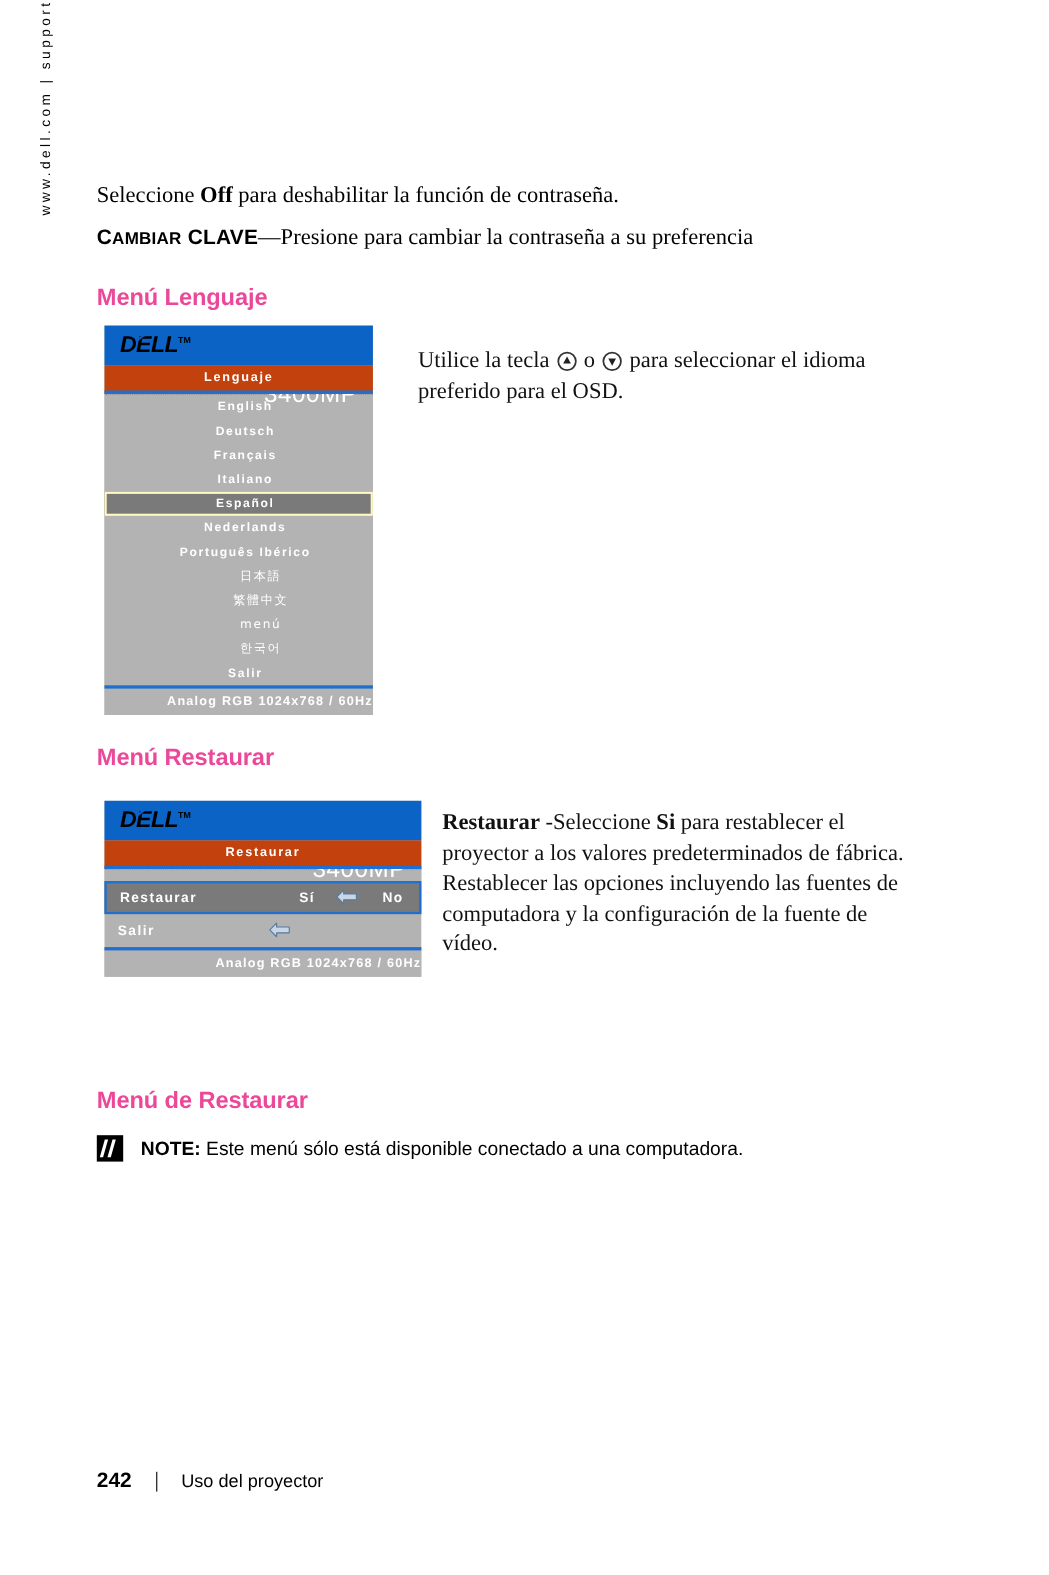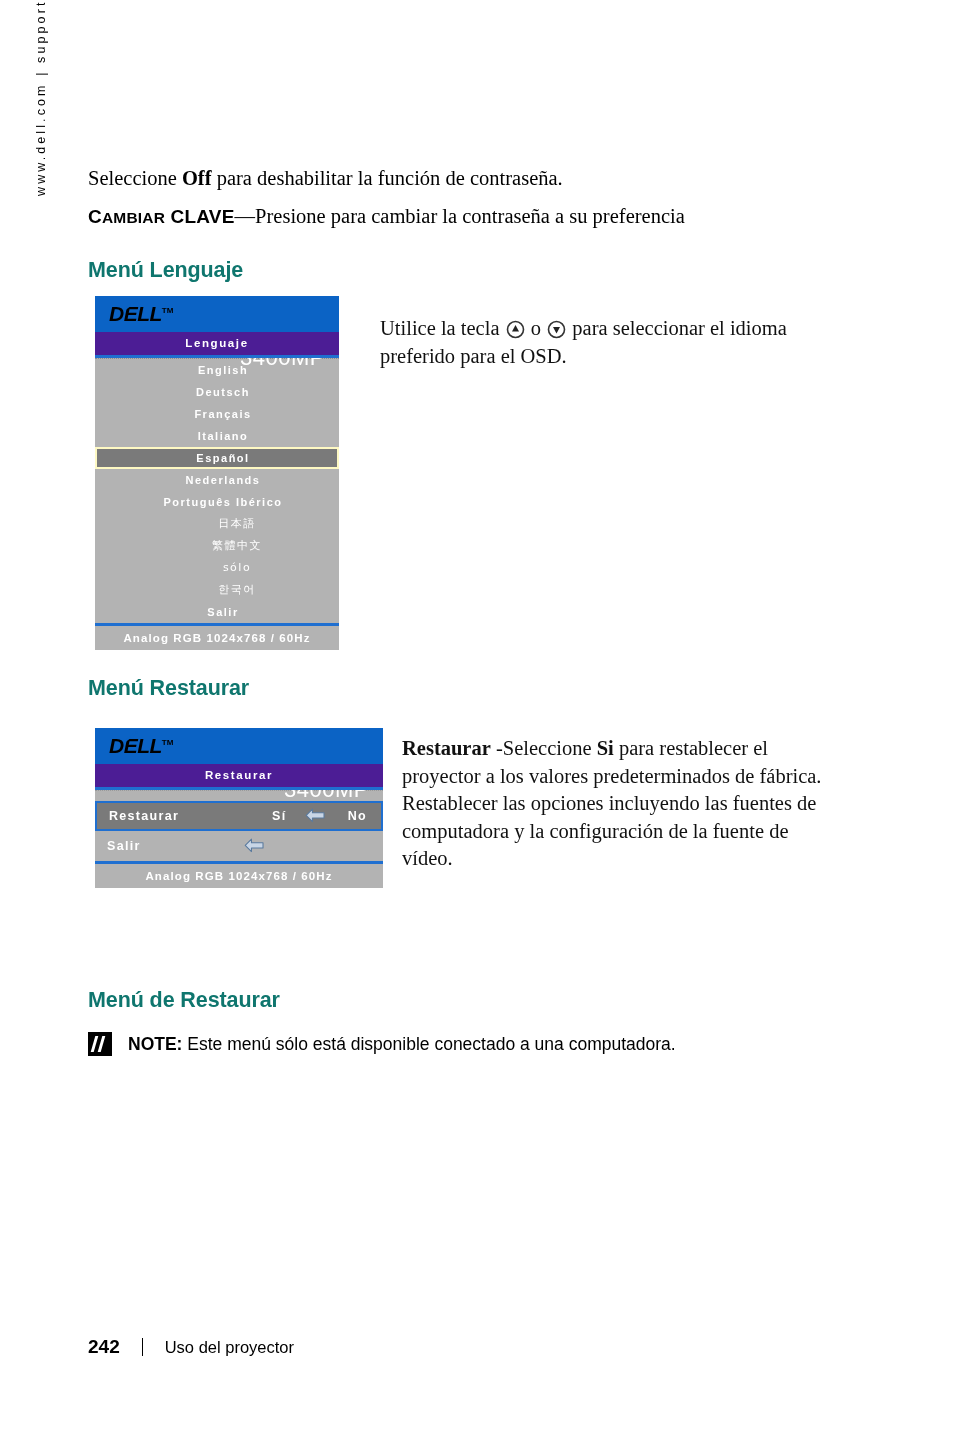"Menú Lenguaje" h2.section { color: #0f766e -> #ec4899 }
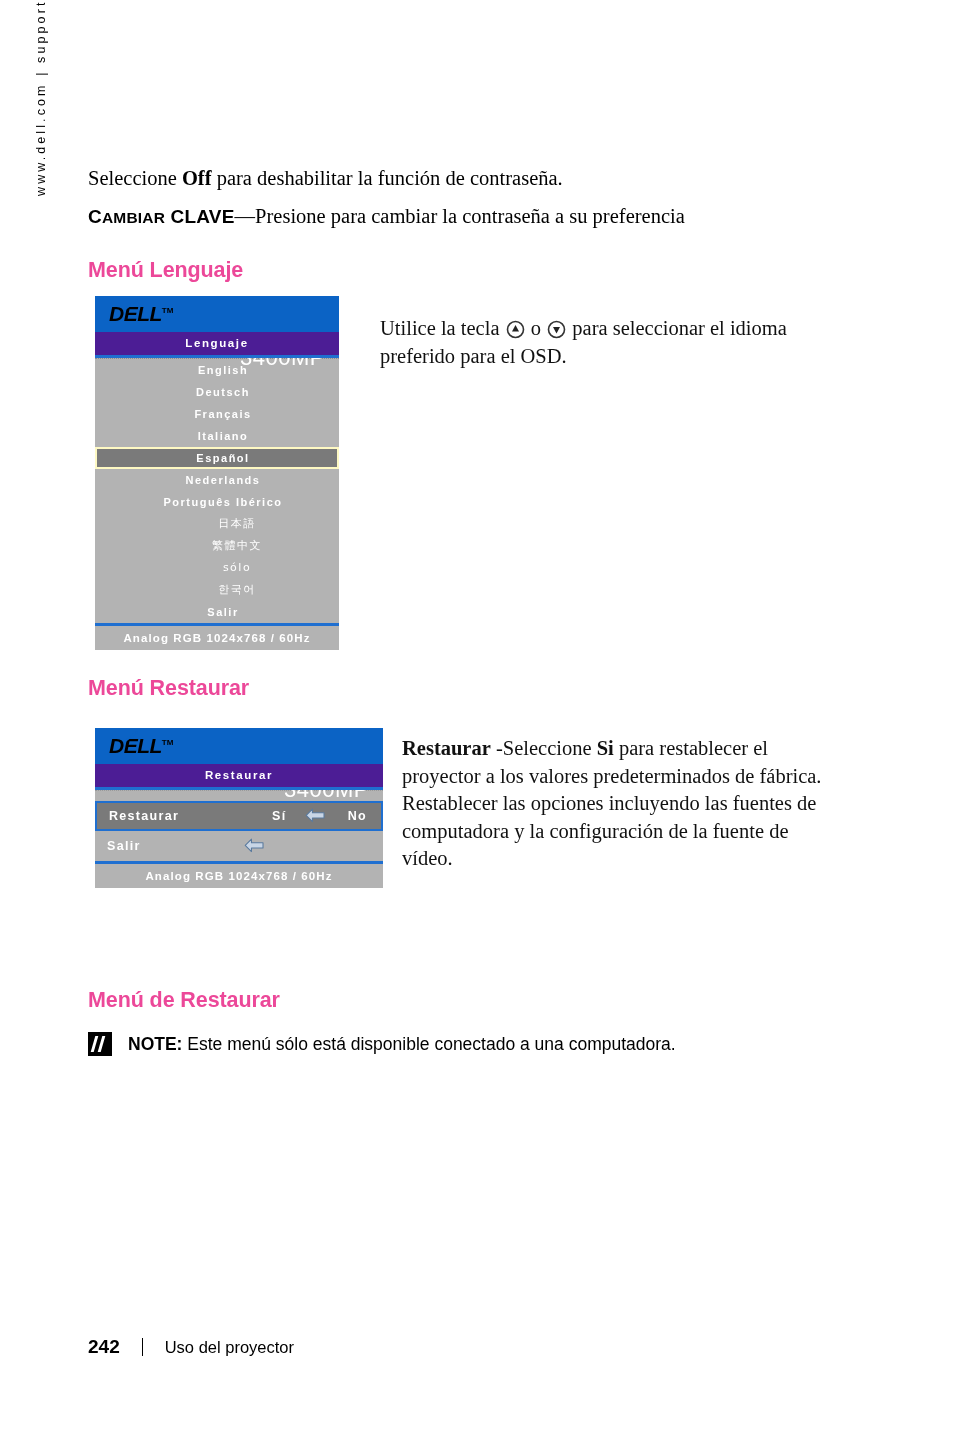"Lenguaje" .osd-title { background: #4c1d95 -> #c2410c }
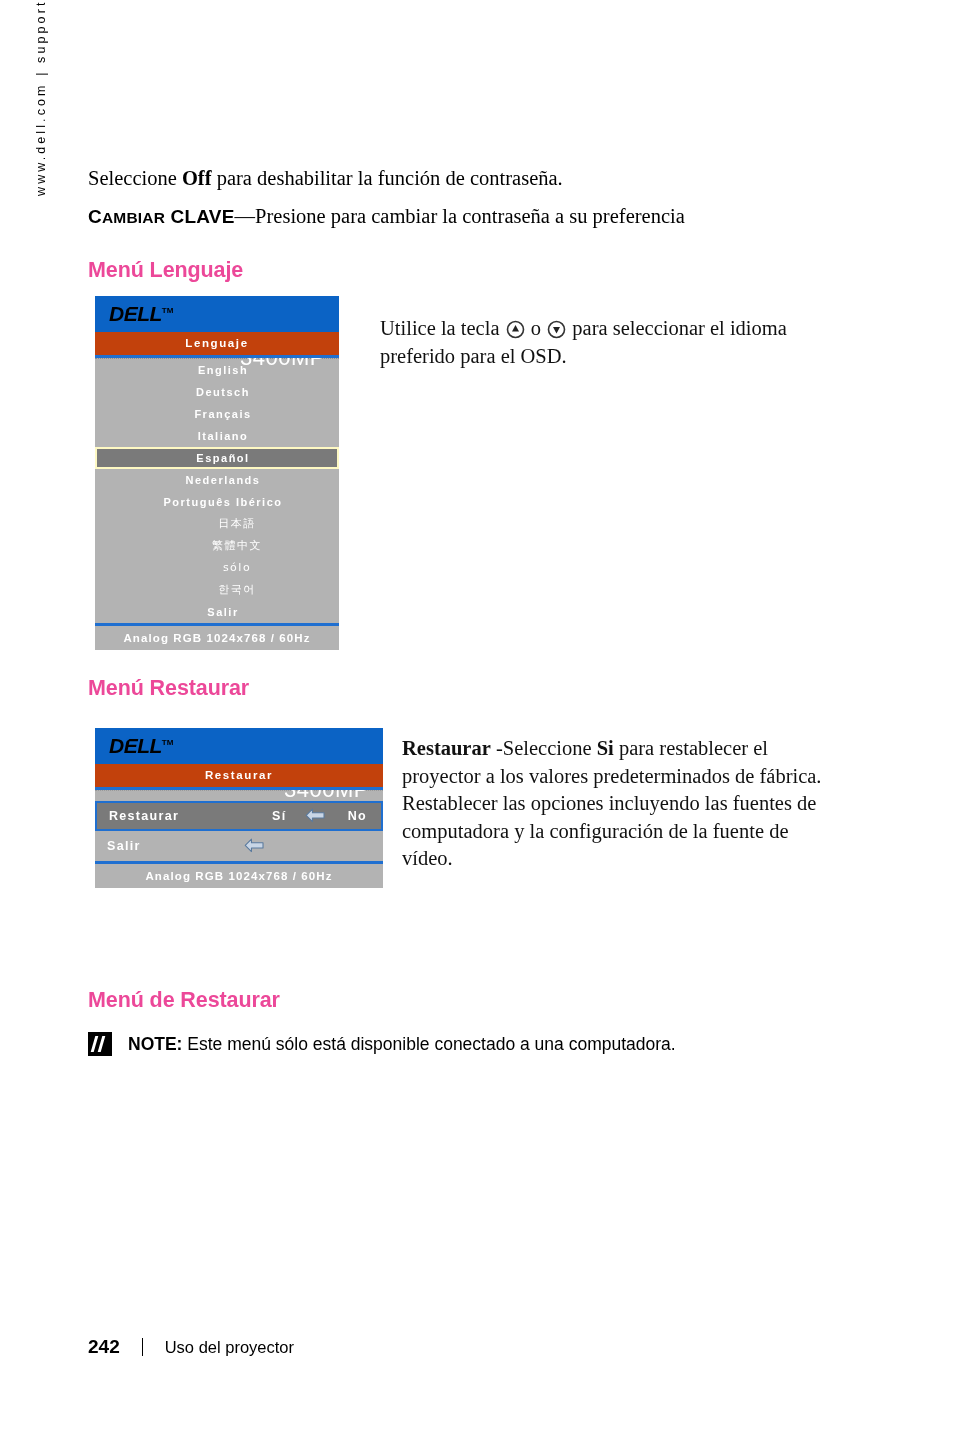"sólo" span { text: sólo -> menú }
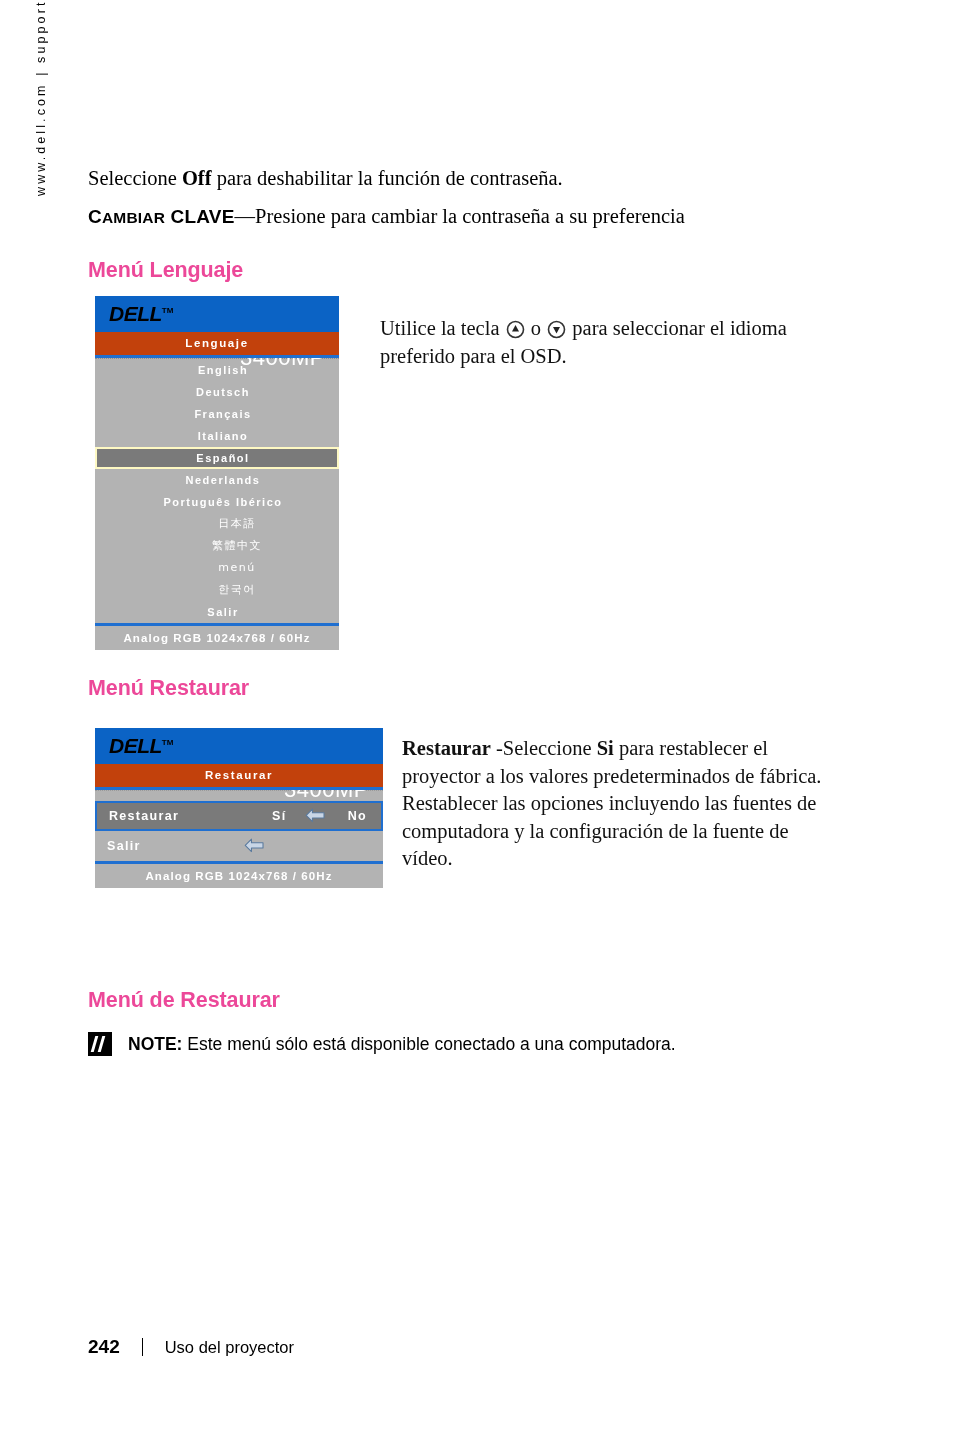"Analog RGB 1024x768 / 60Hz" .osd-status { text-align: center -> right }
